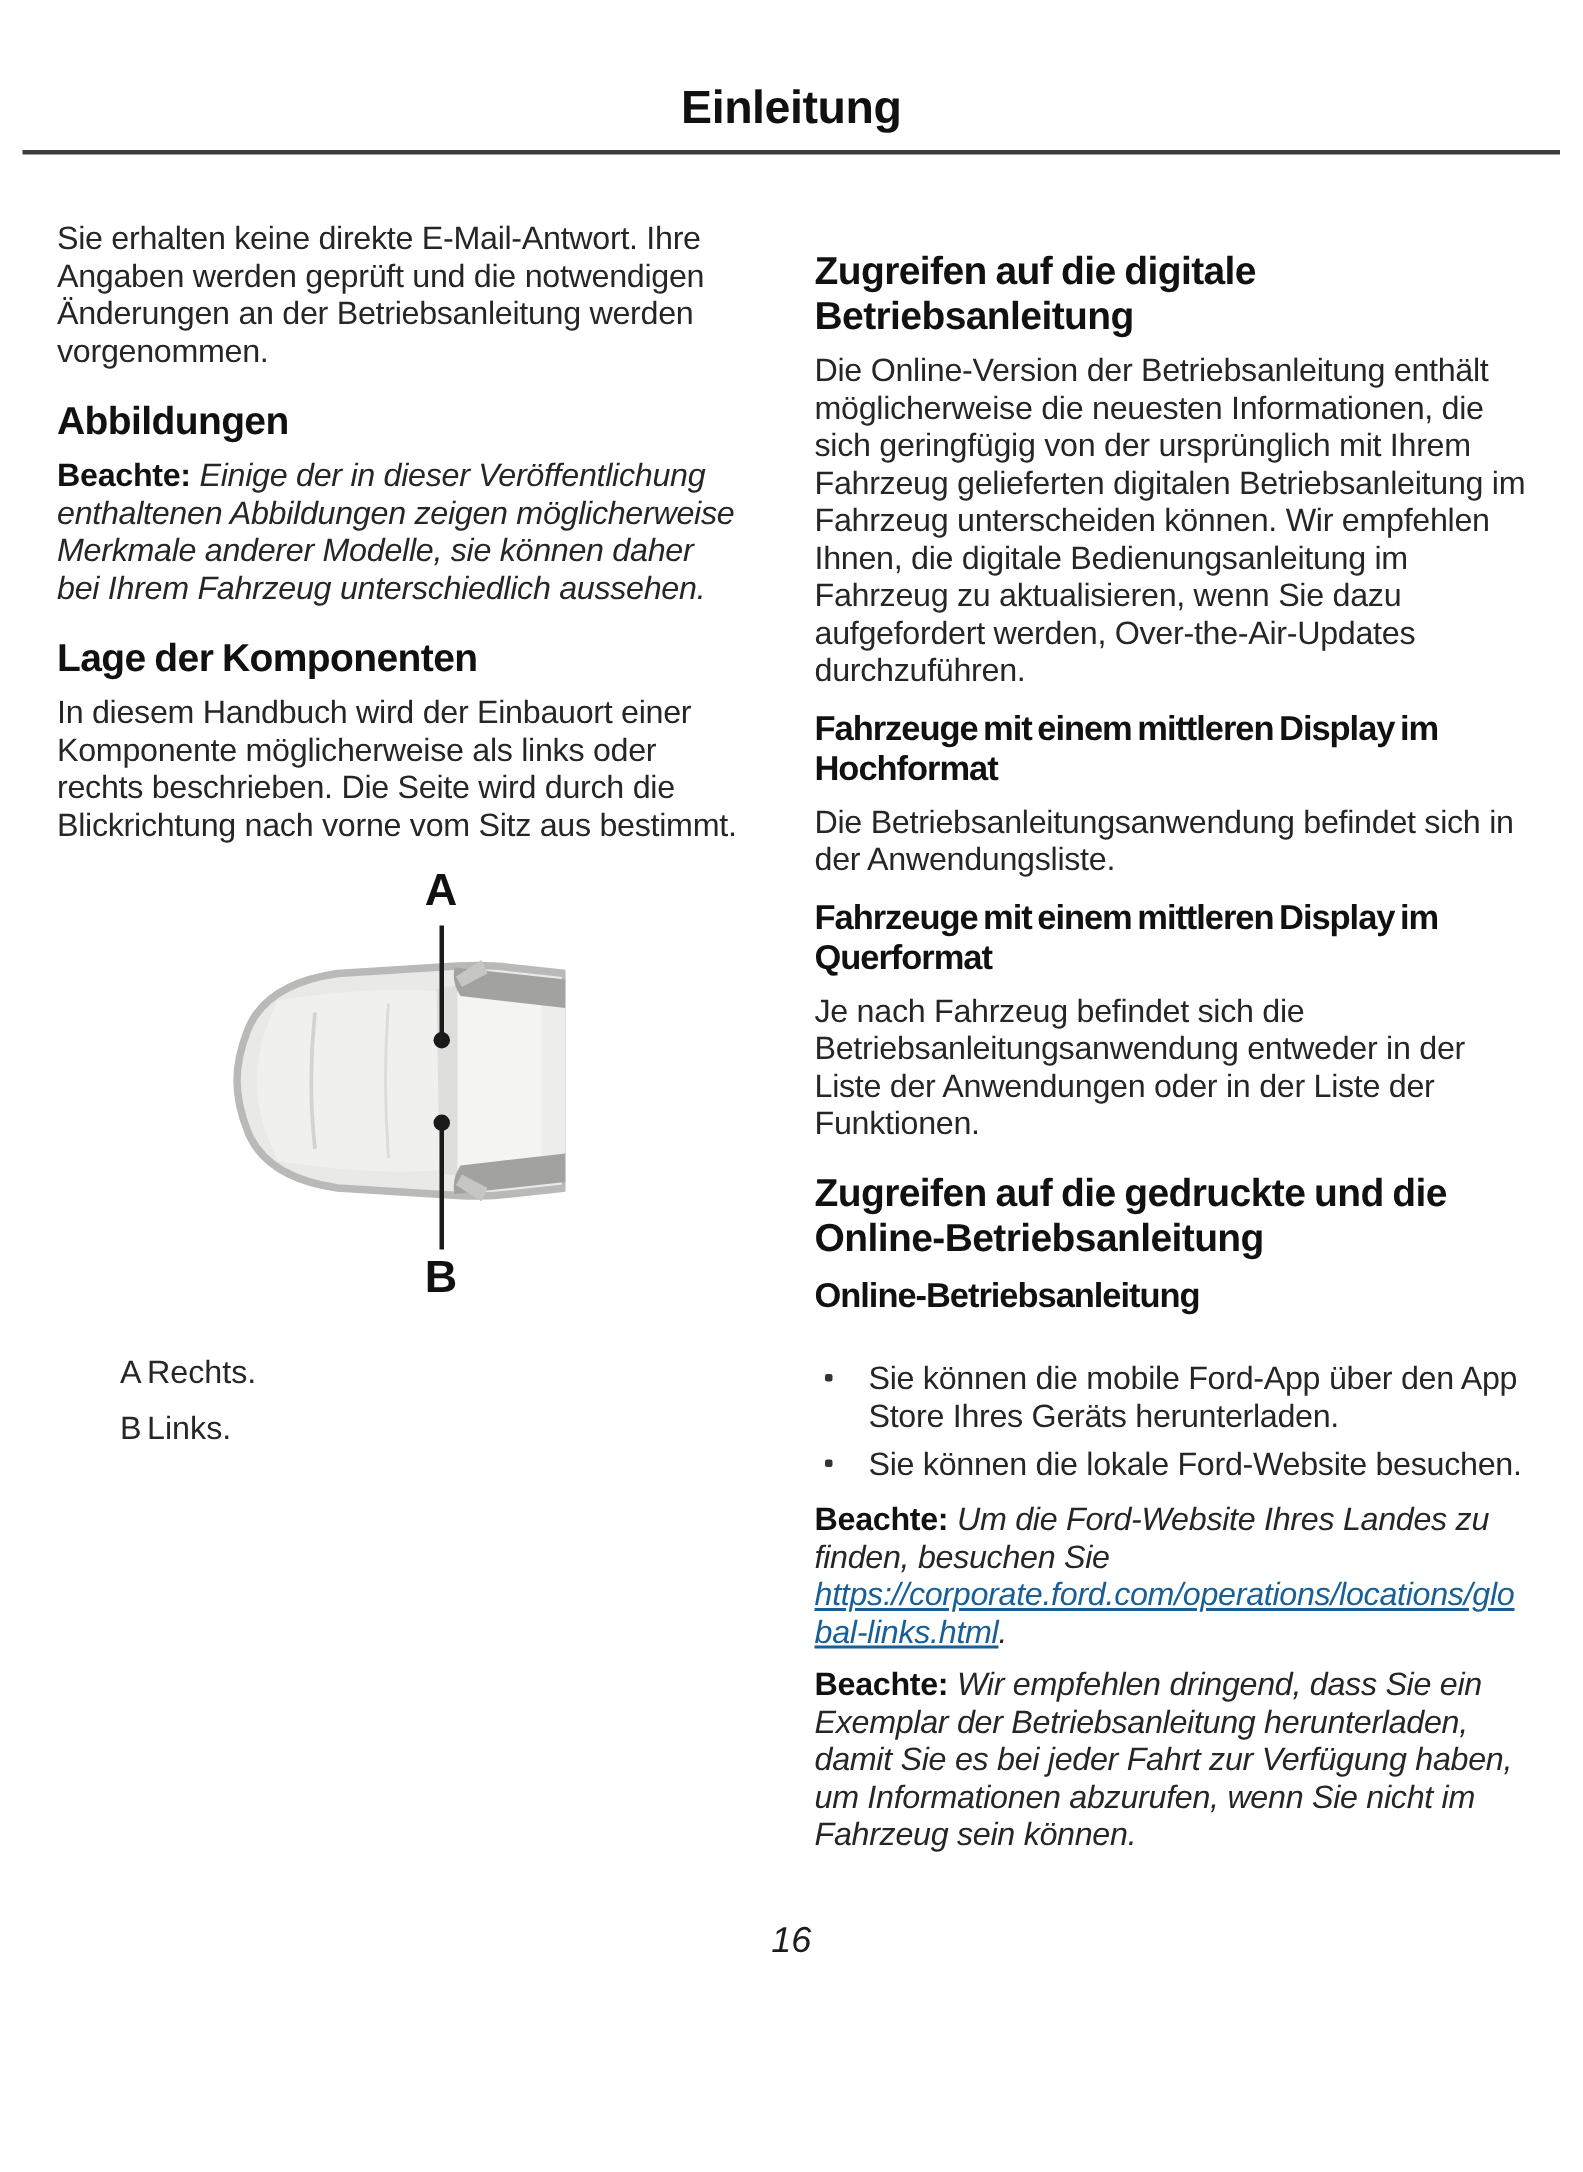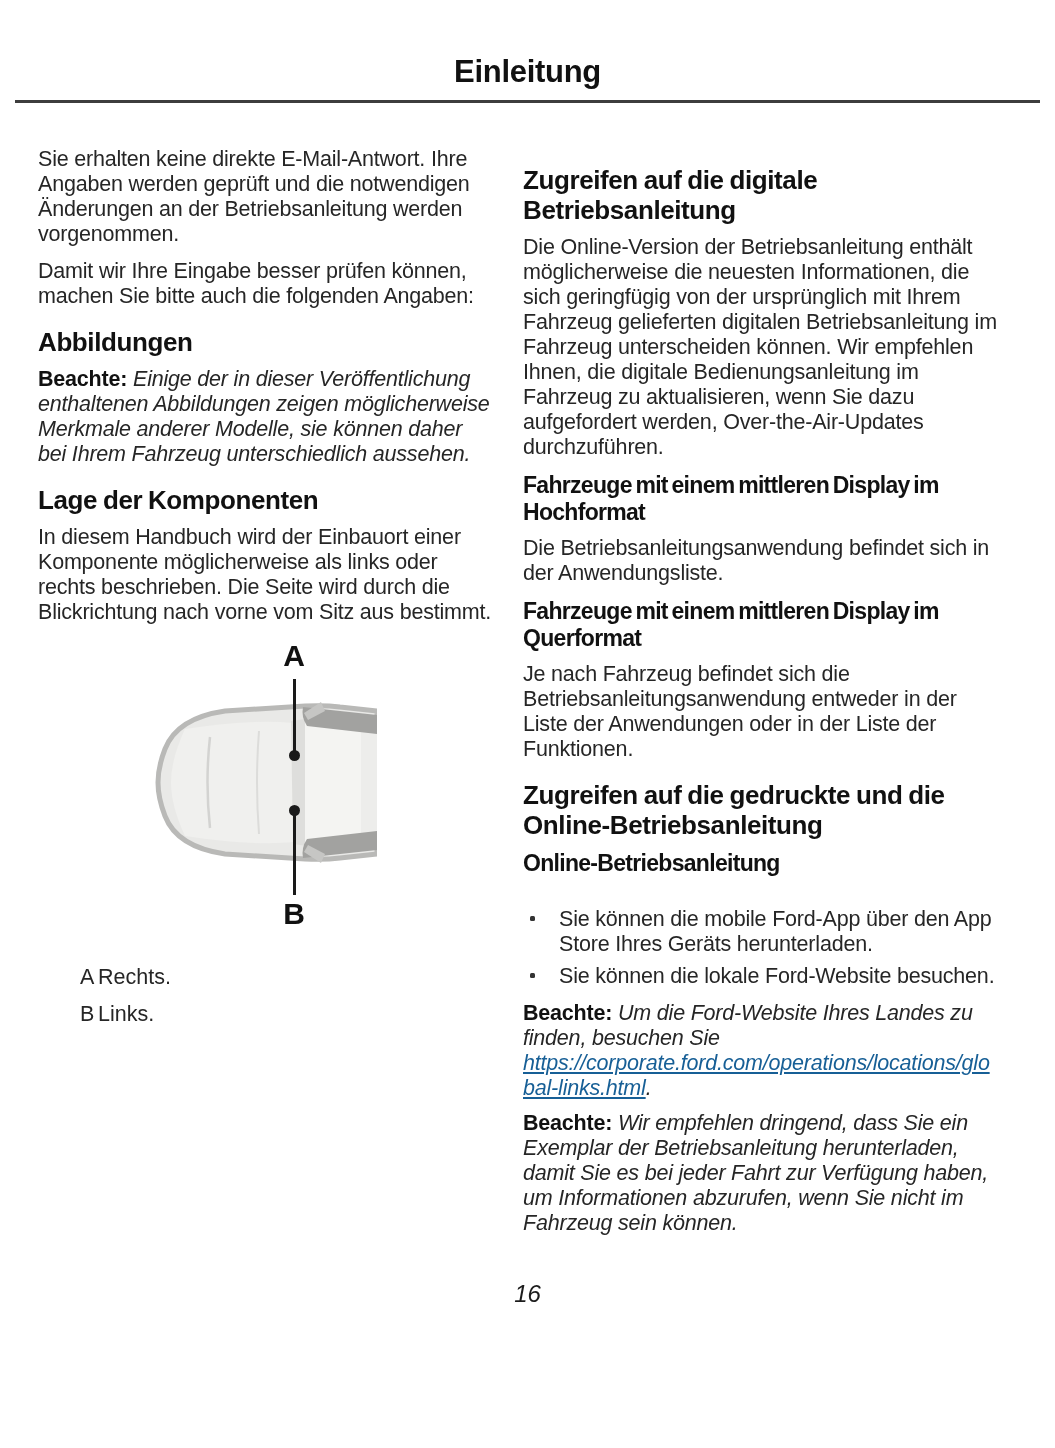"Sie erhalten keine direkte" .content { gap: 30px -> 50px }
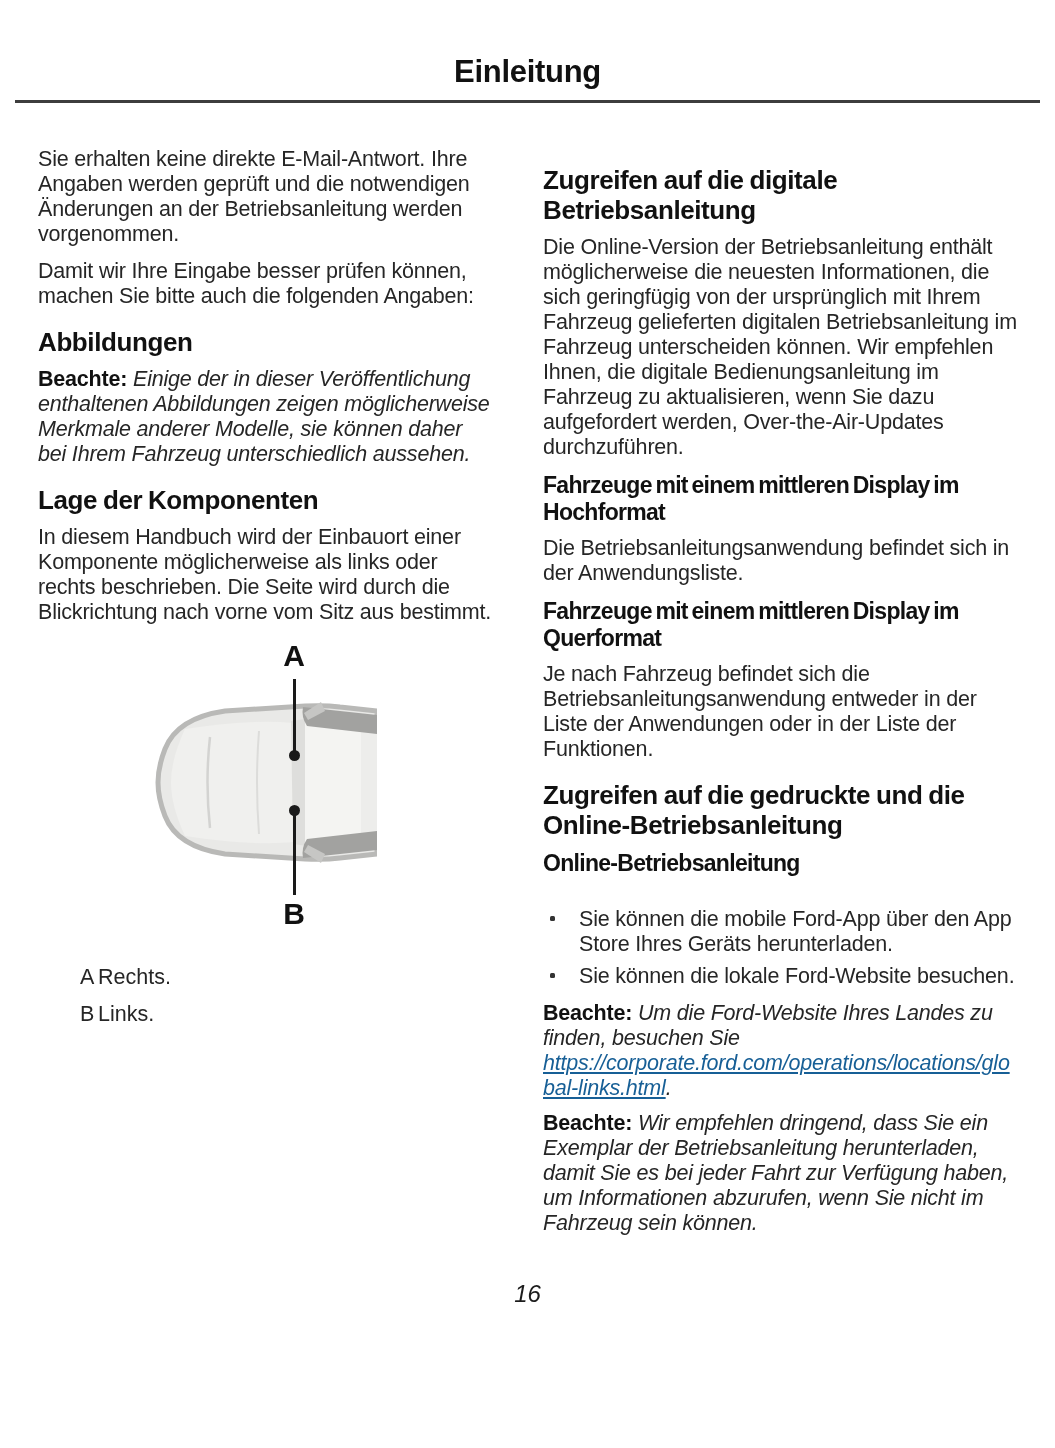"Damit wir Ihre Eingabe besser" p.body { html: <p>Damit wir Ihre Eingabe besser prüfen können, machen Sie bitte auch die folgenden Angaben:</p> -> none }
